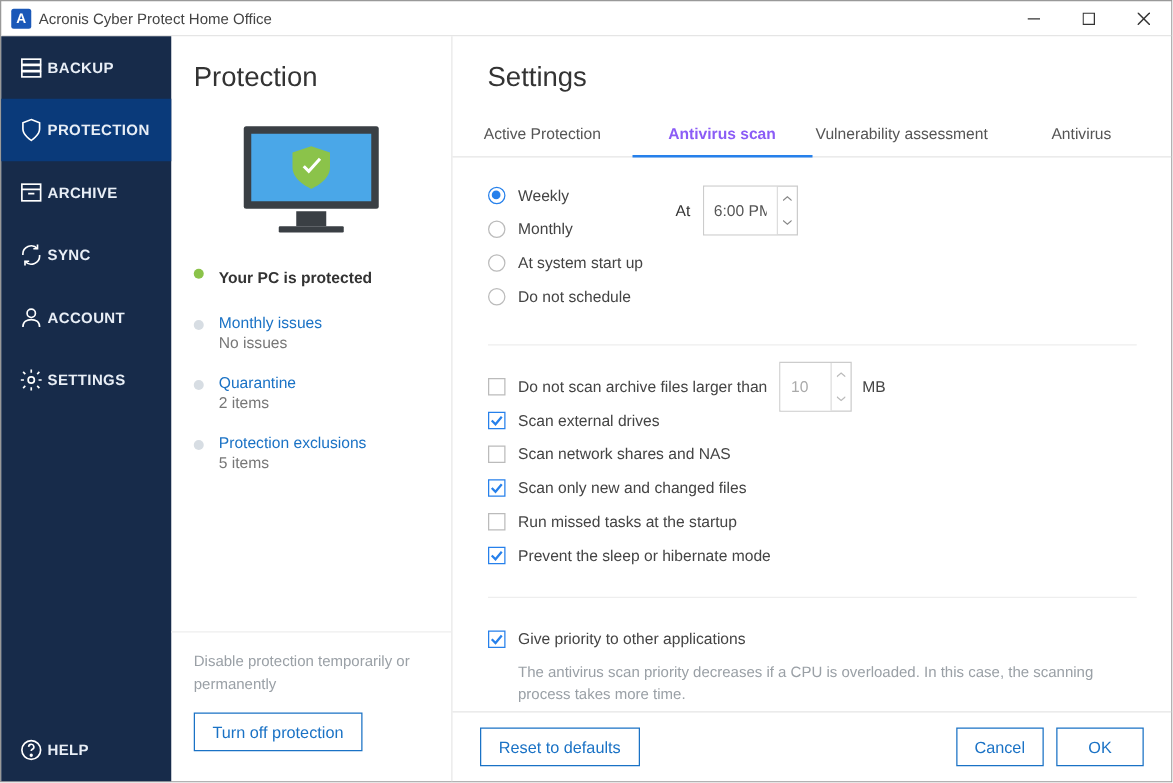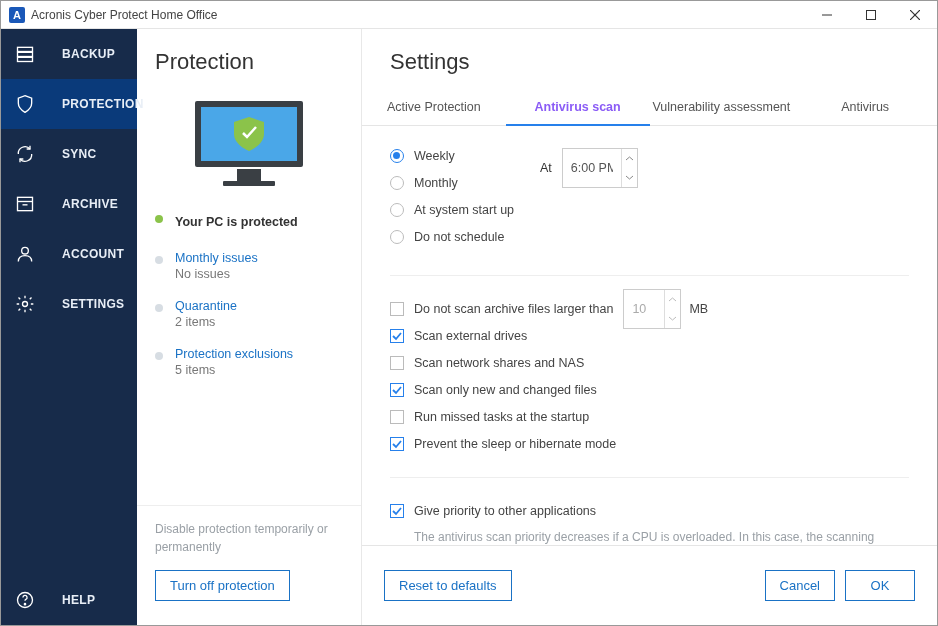"BACKUP" .nav-item { gap: 27px -> 3px }
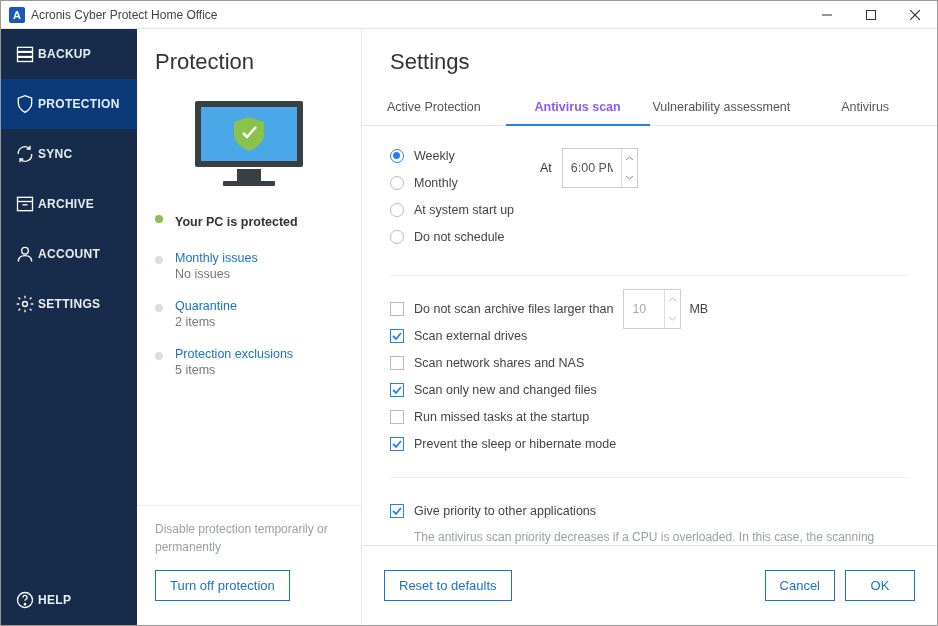"SYNC" div.nav-item { order: before "ARCHIVE" -> after "ARCHIVE" }
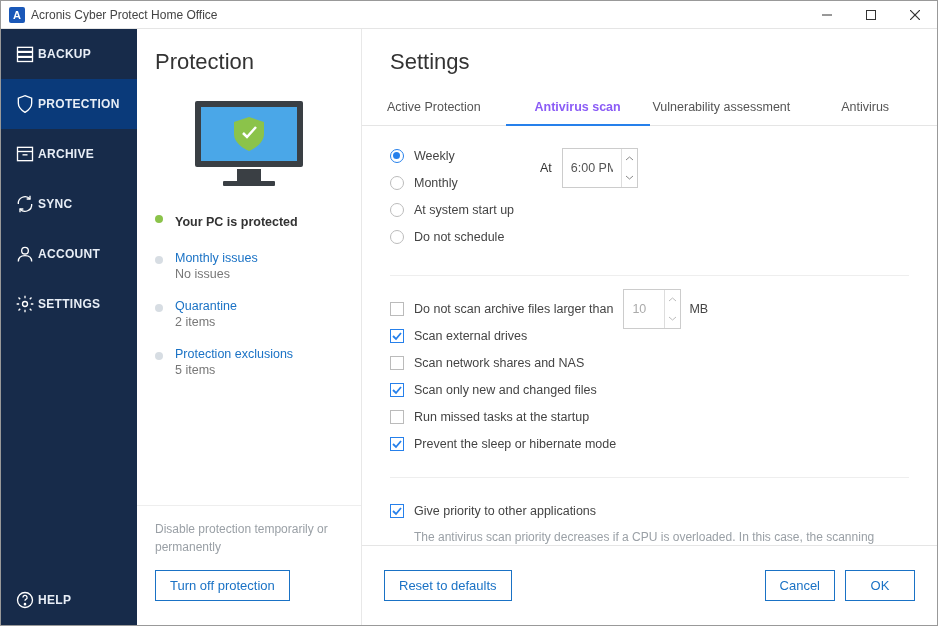"Reset to defaults" .footer { padding: 24px 22px -> 12px 22px }
